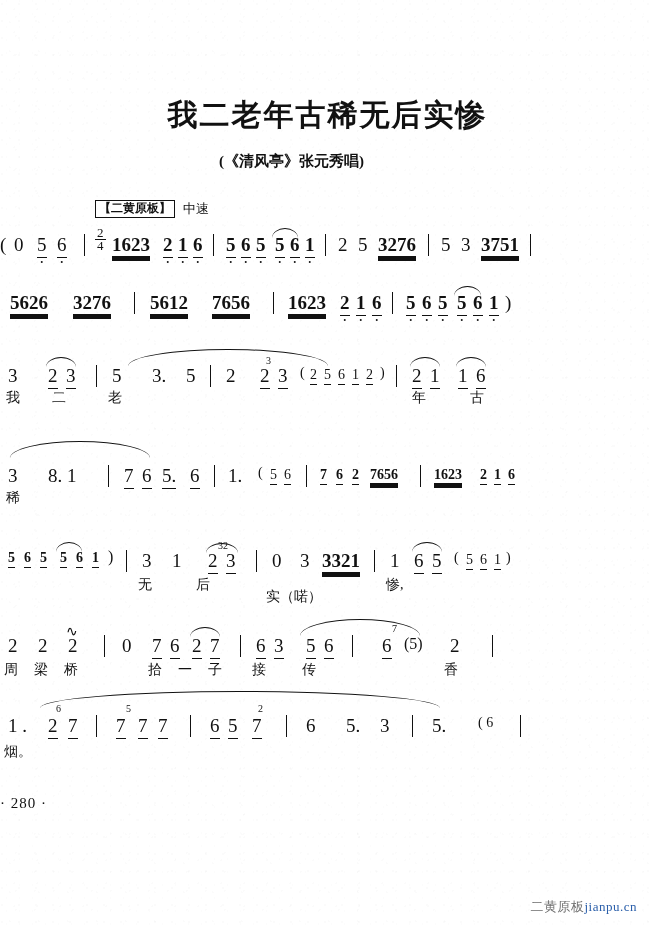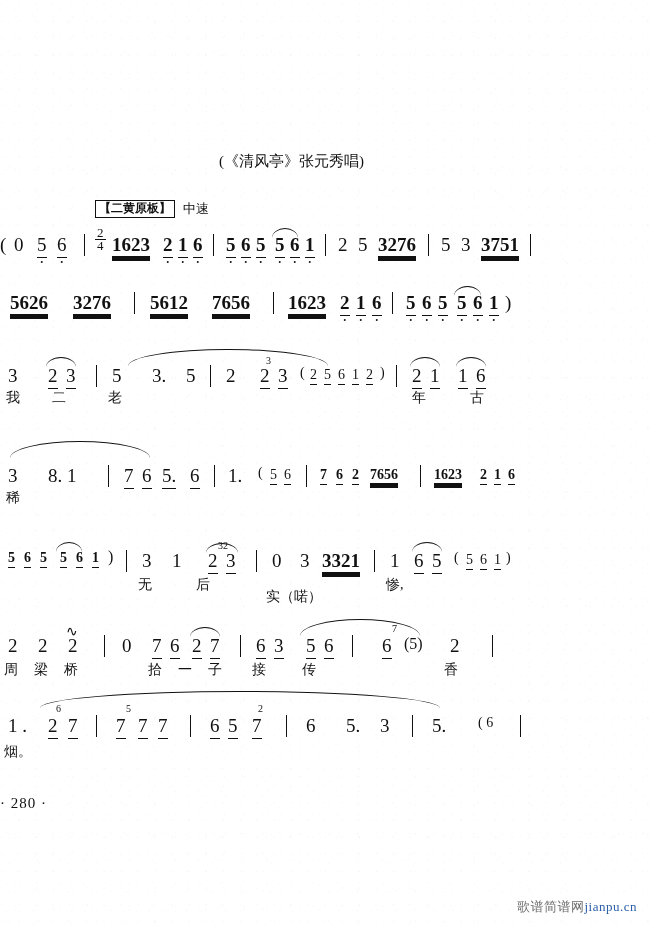"我二老年古稀无后实惨" div.title { html: none -> <div>我二老年古稀无后实惨</div> }
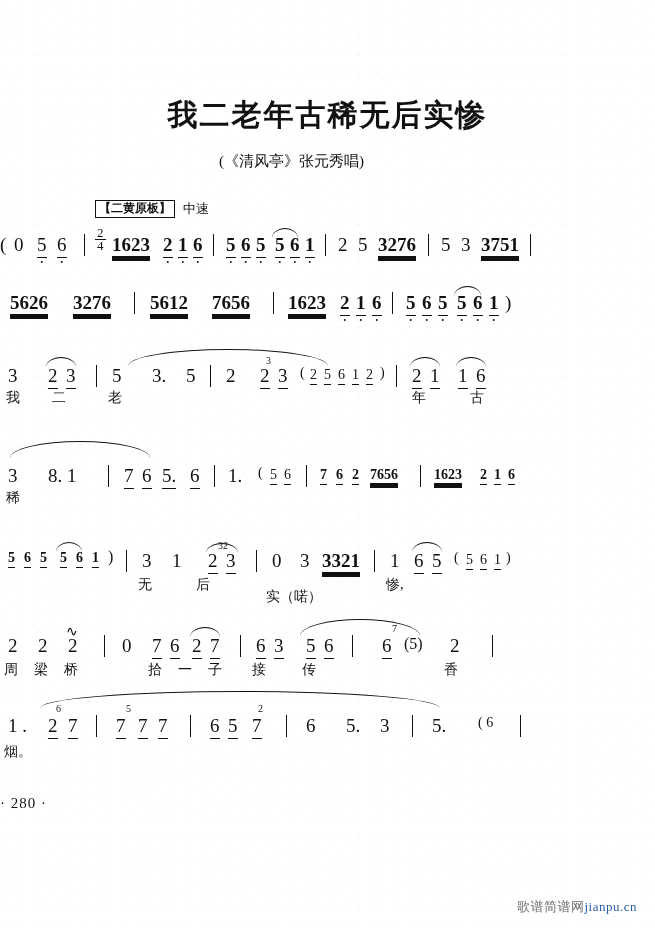"(《清风亭》张元秀唱)" .subtitle { font-weight: none -> bold }
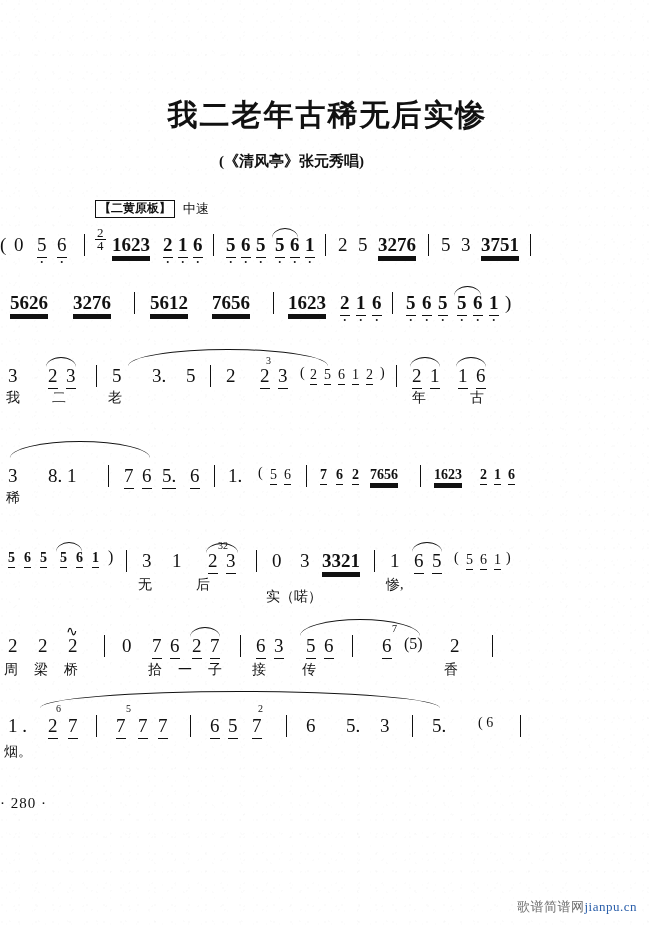"歌谱简谱网" span { text: 歌谱简谱网 -> 二黄原板 }
